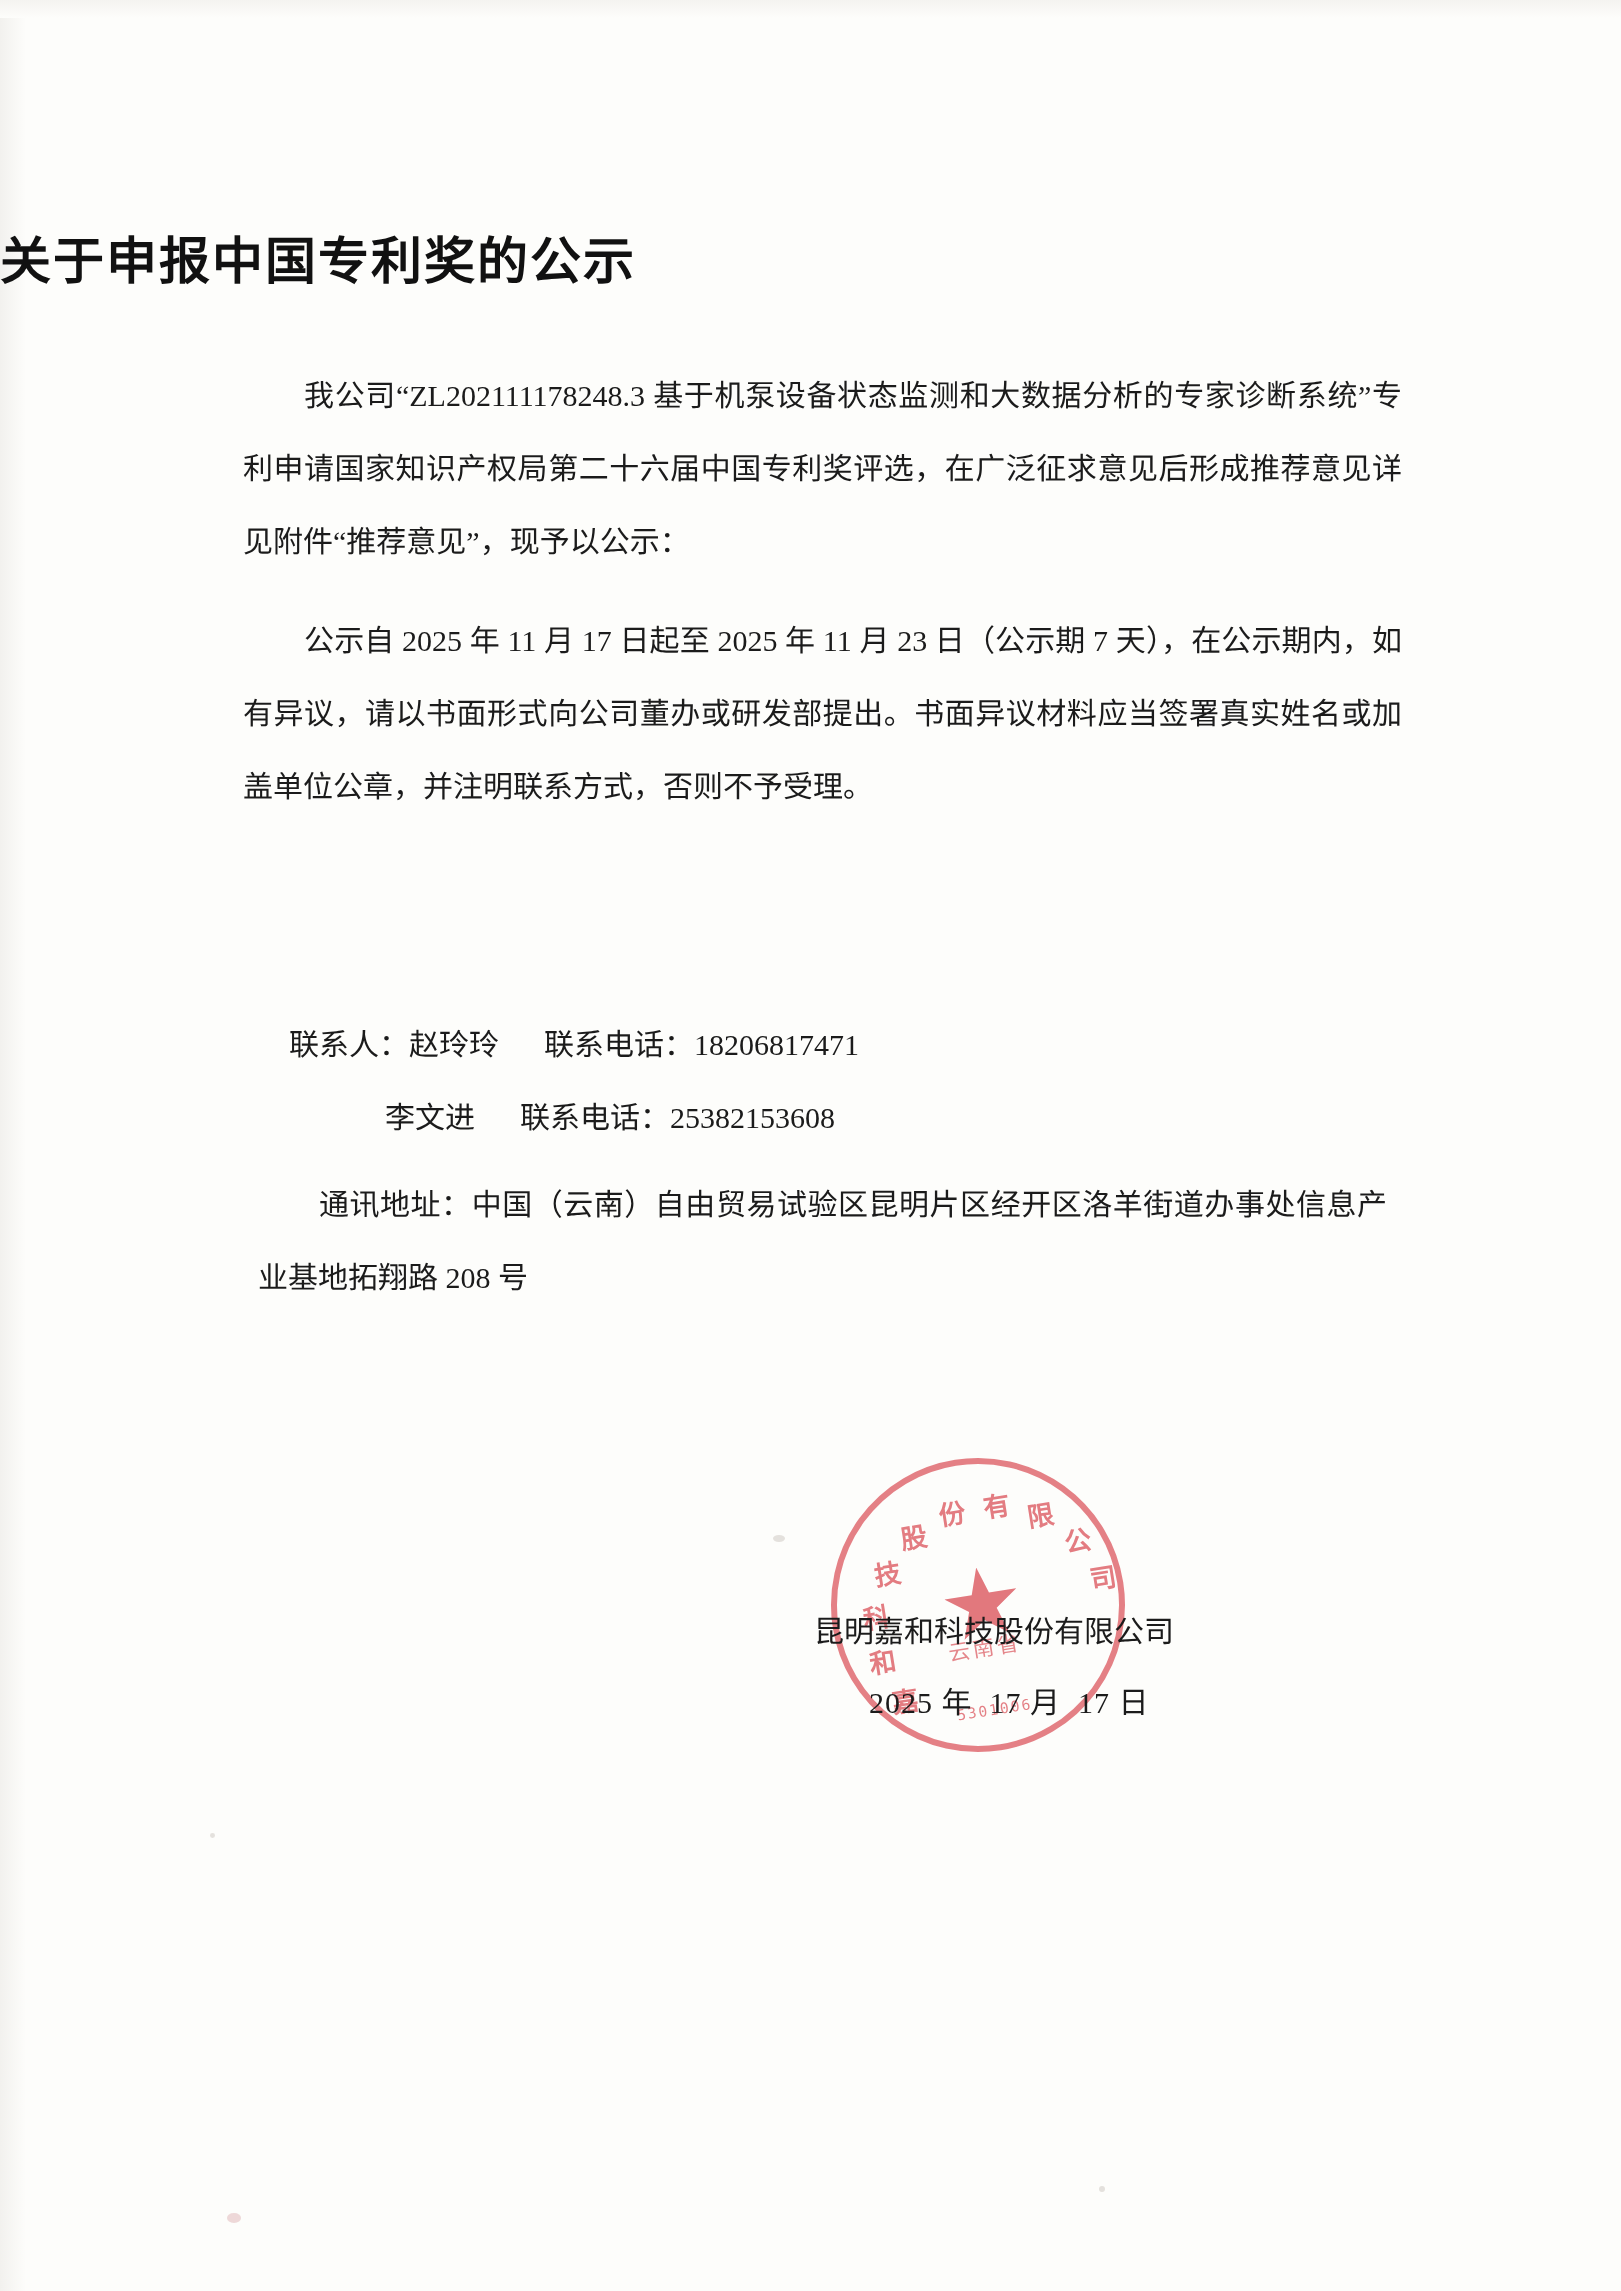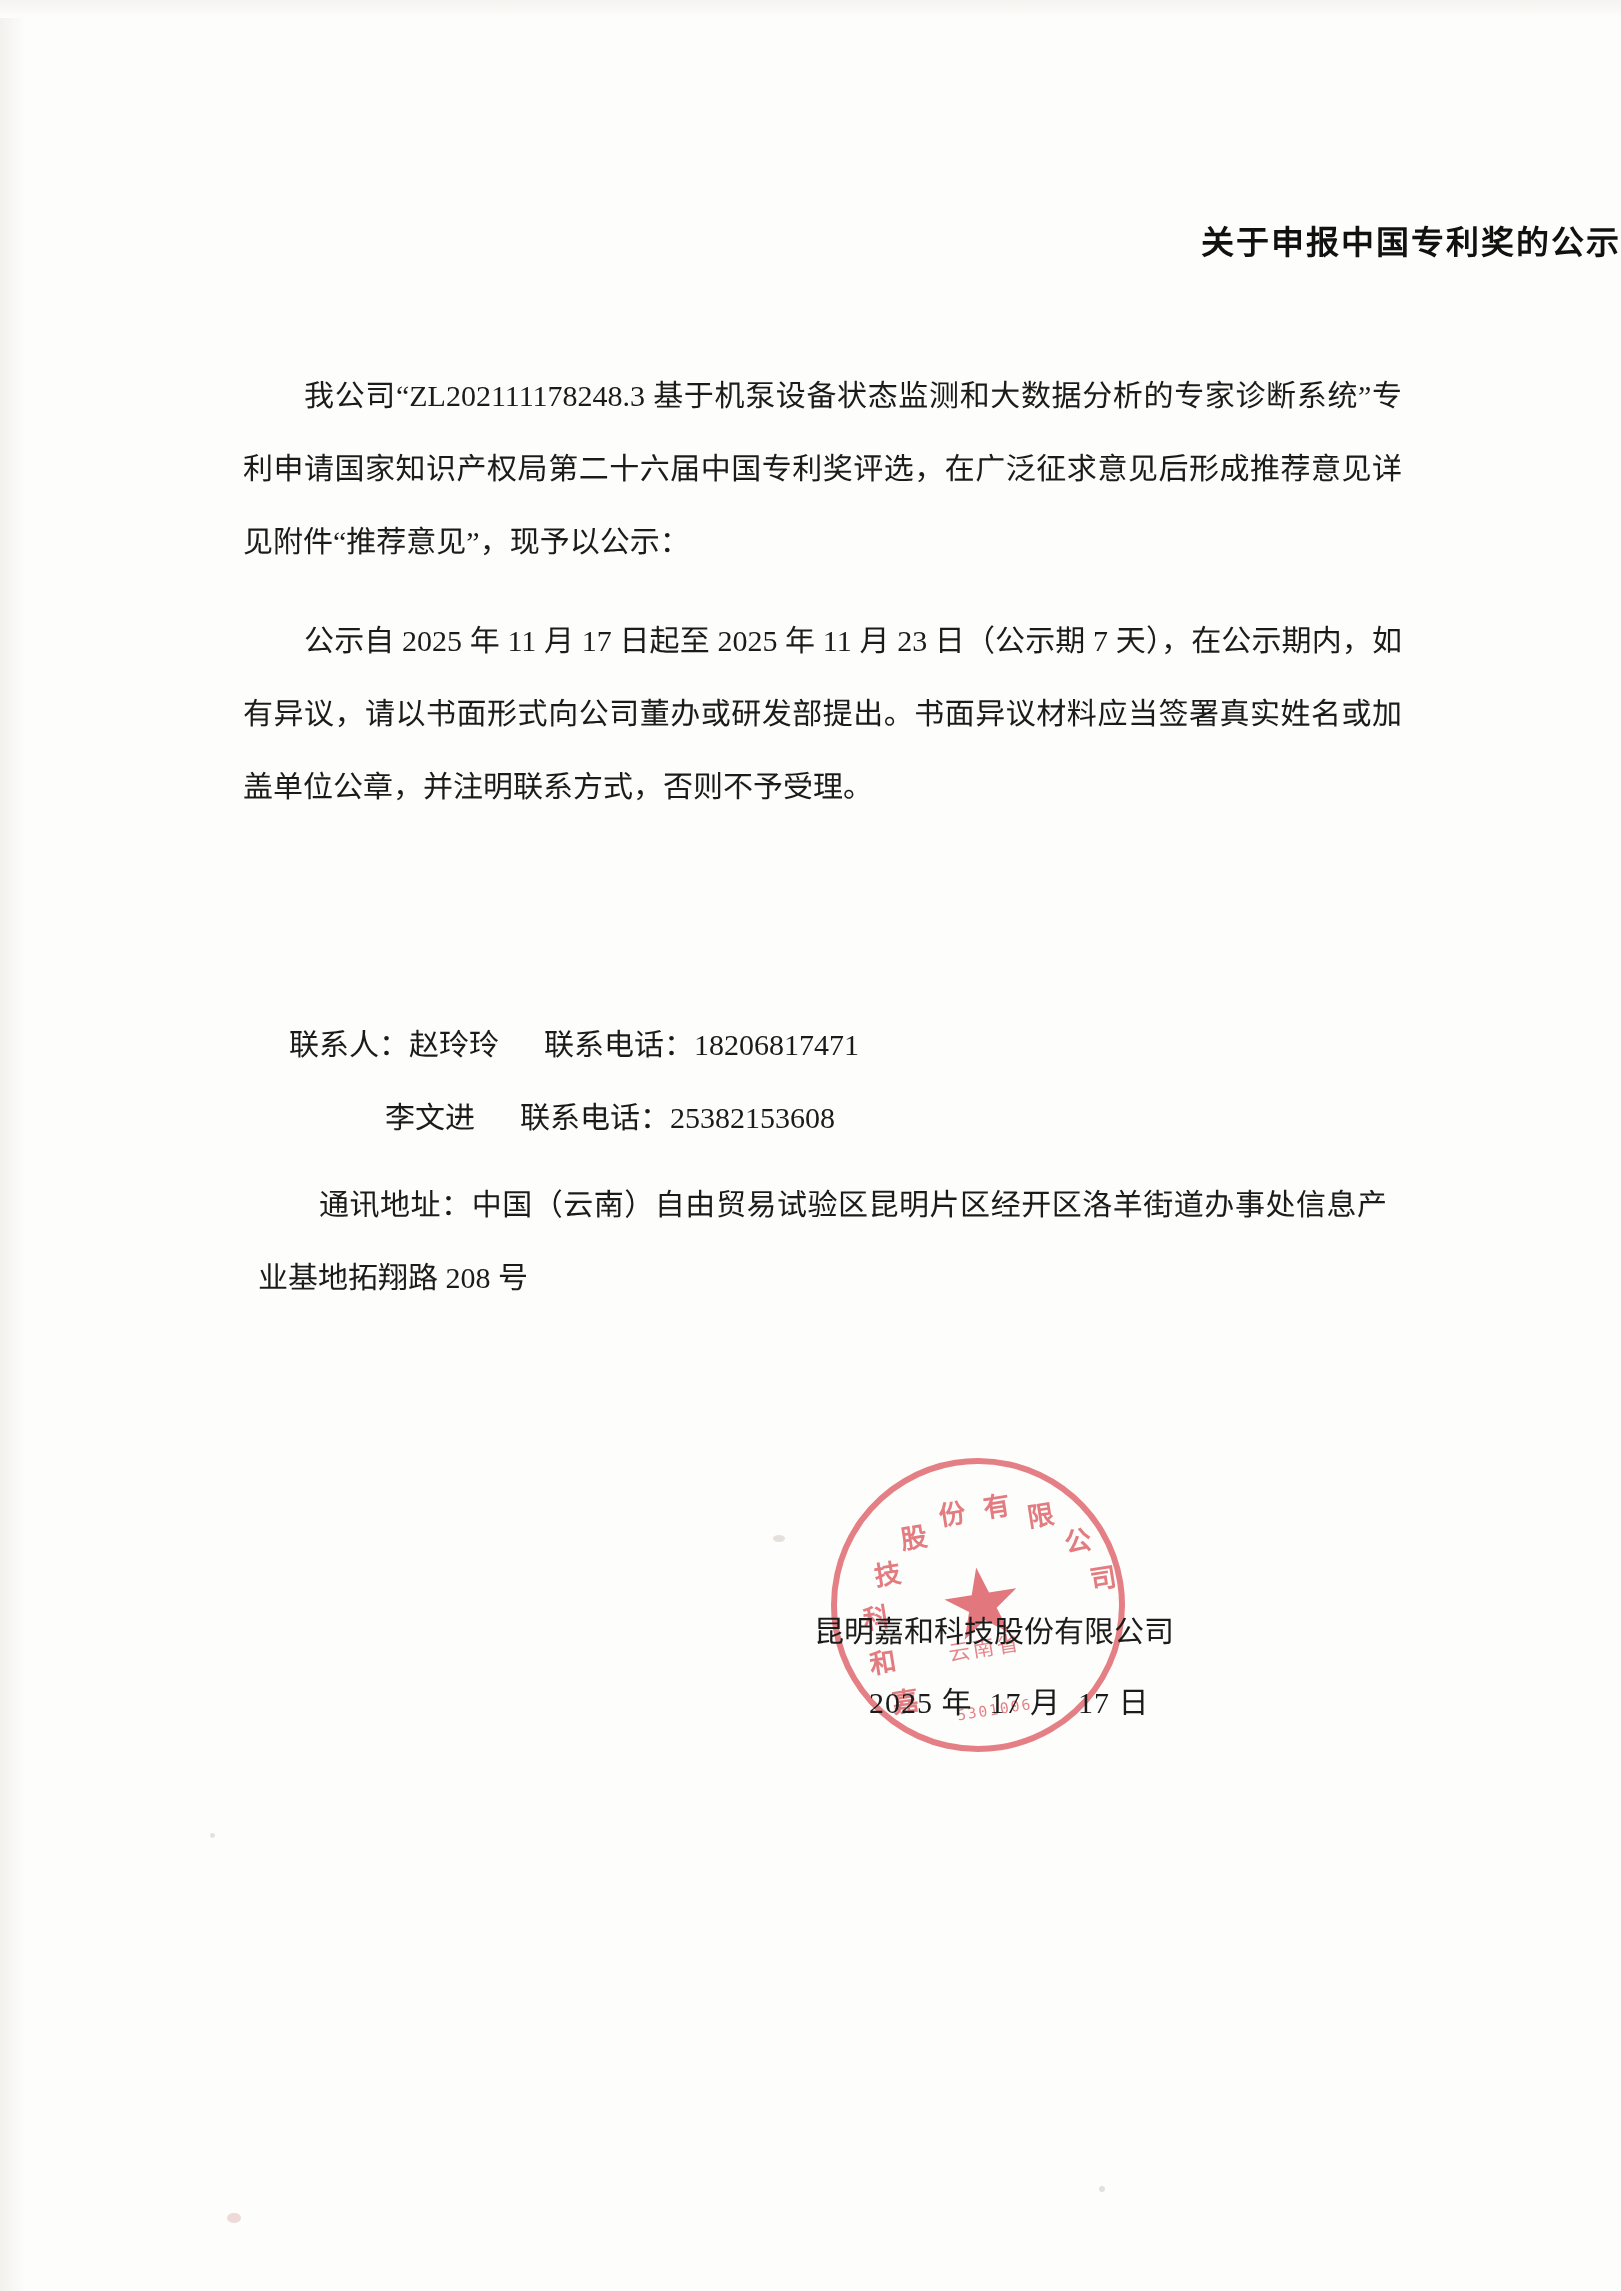"关于申报中国专利奖的公示" .doc-title { font-size: 33px -> 51px; text-align: right -> left; top: 194px -> 186px }
